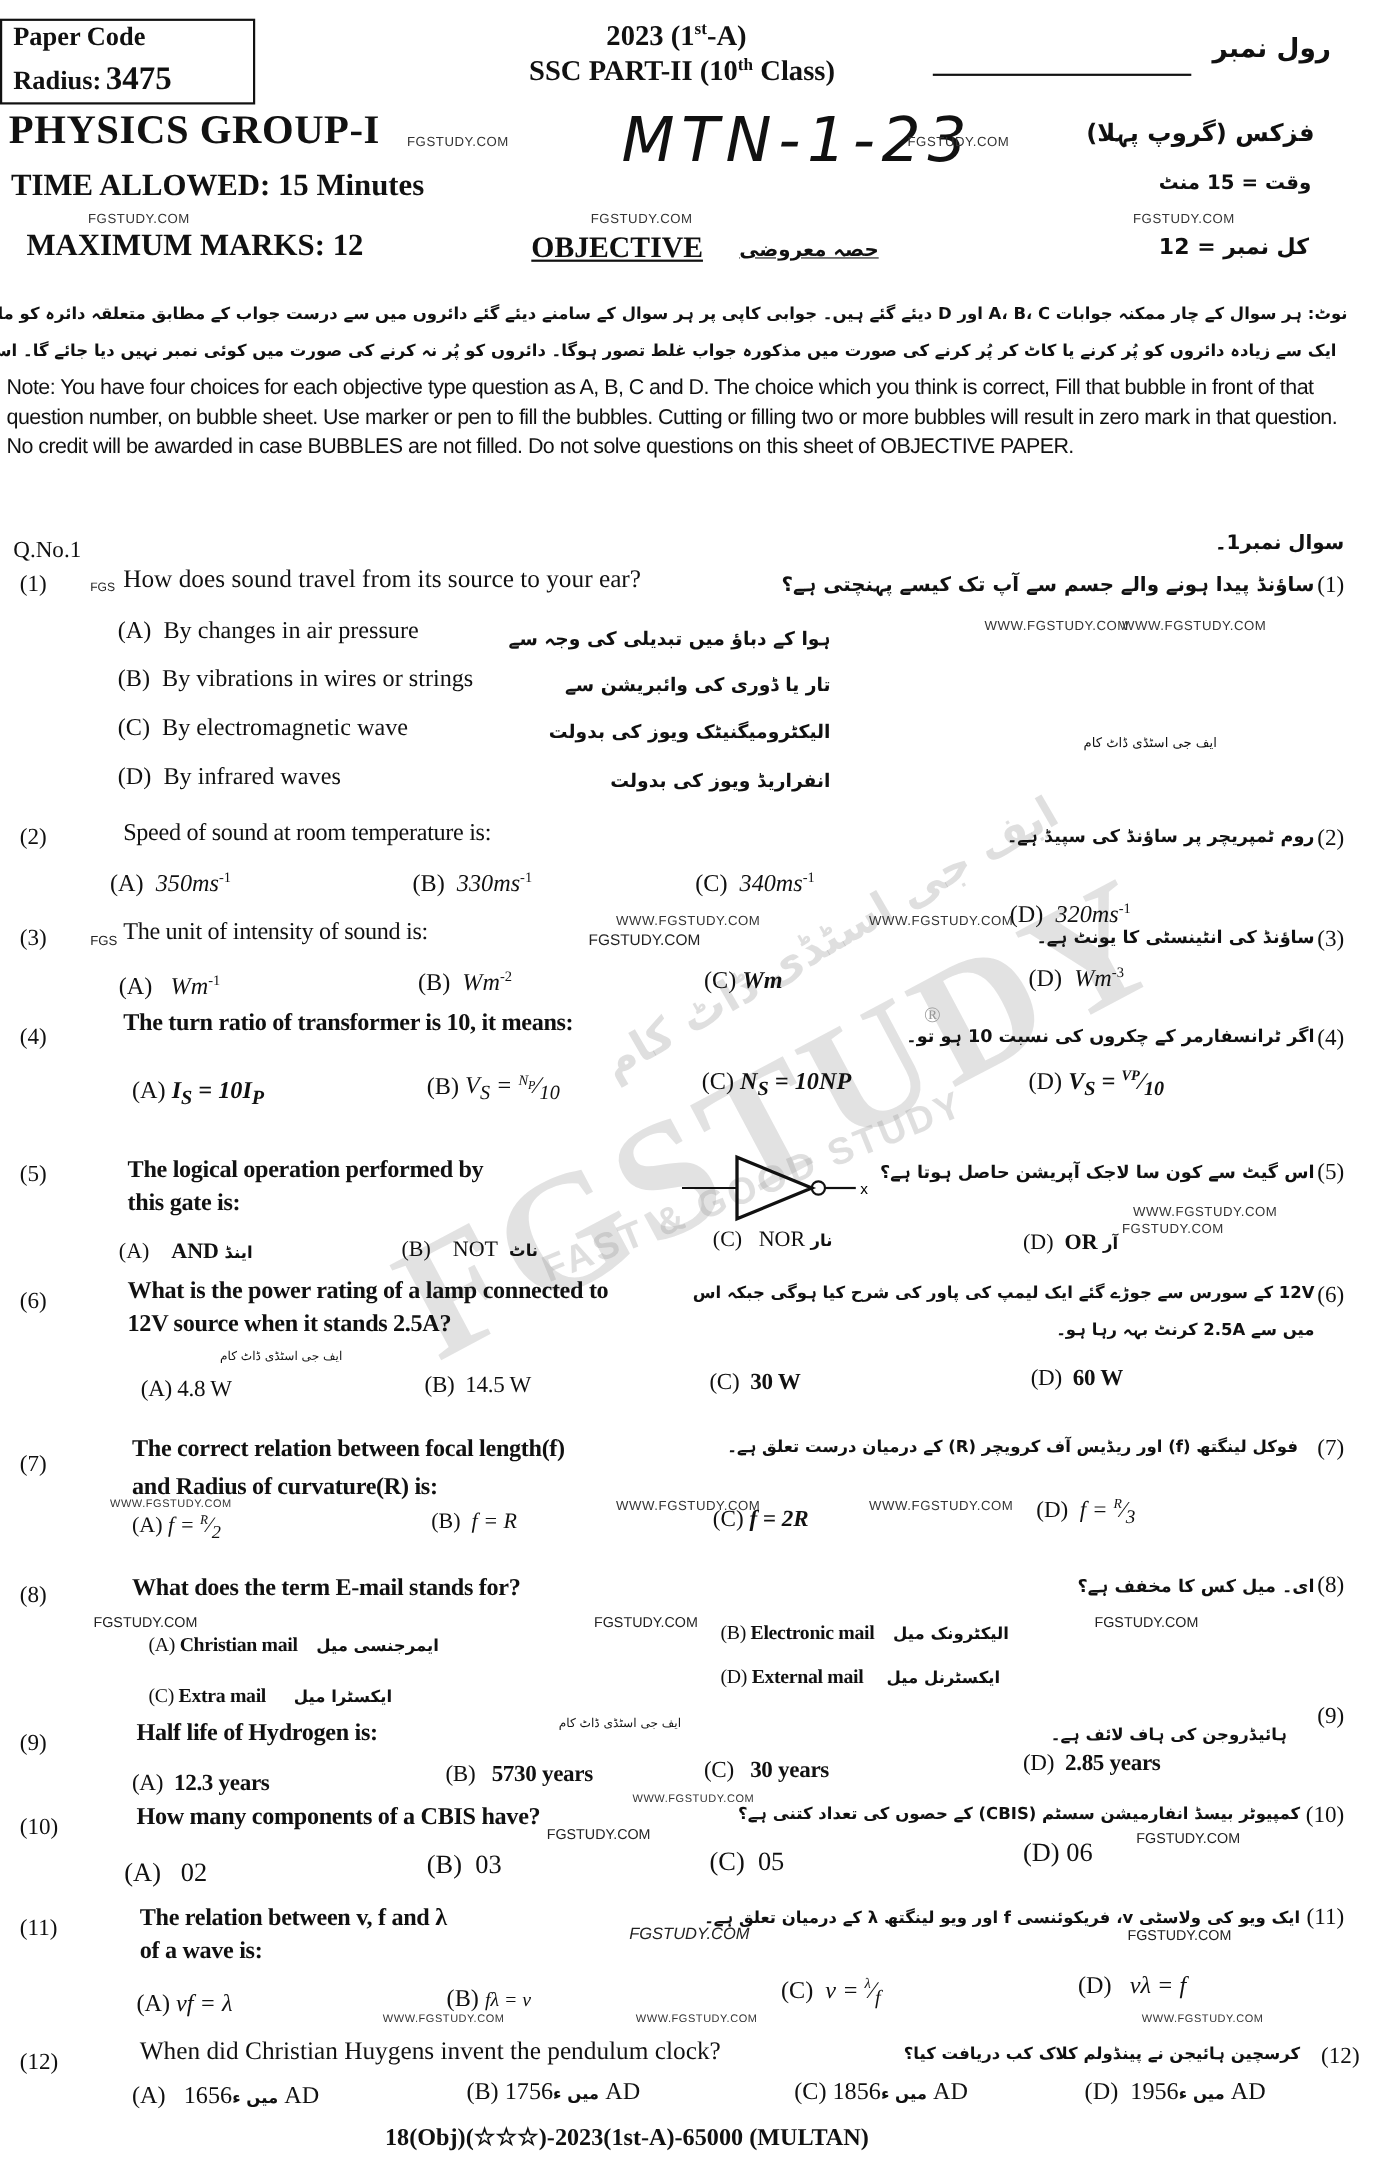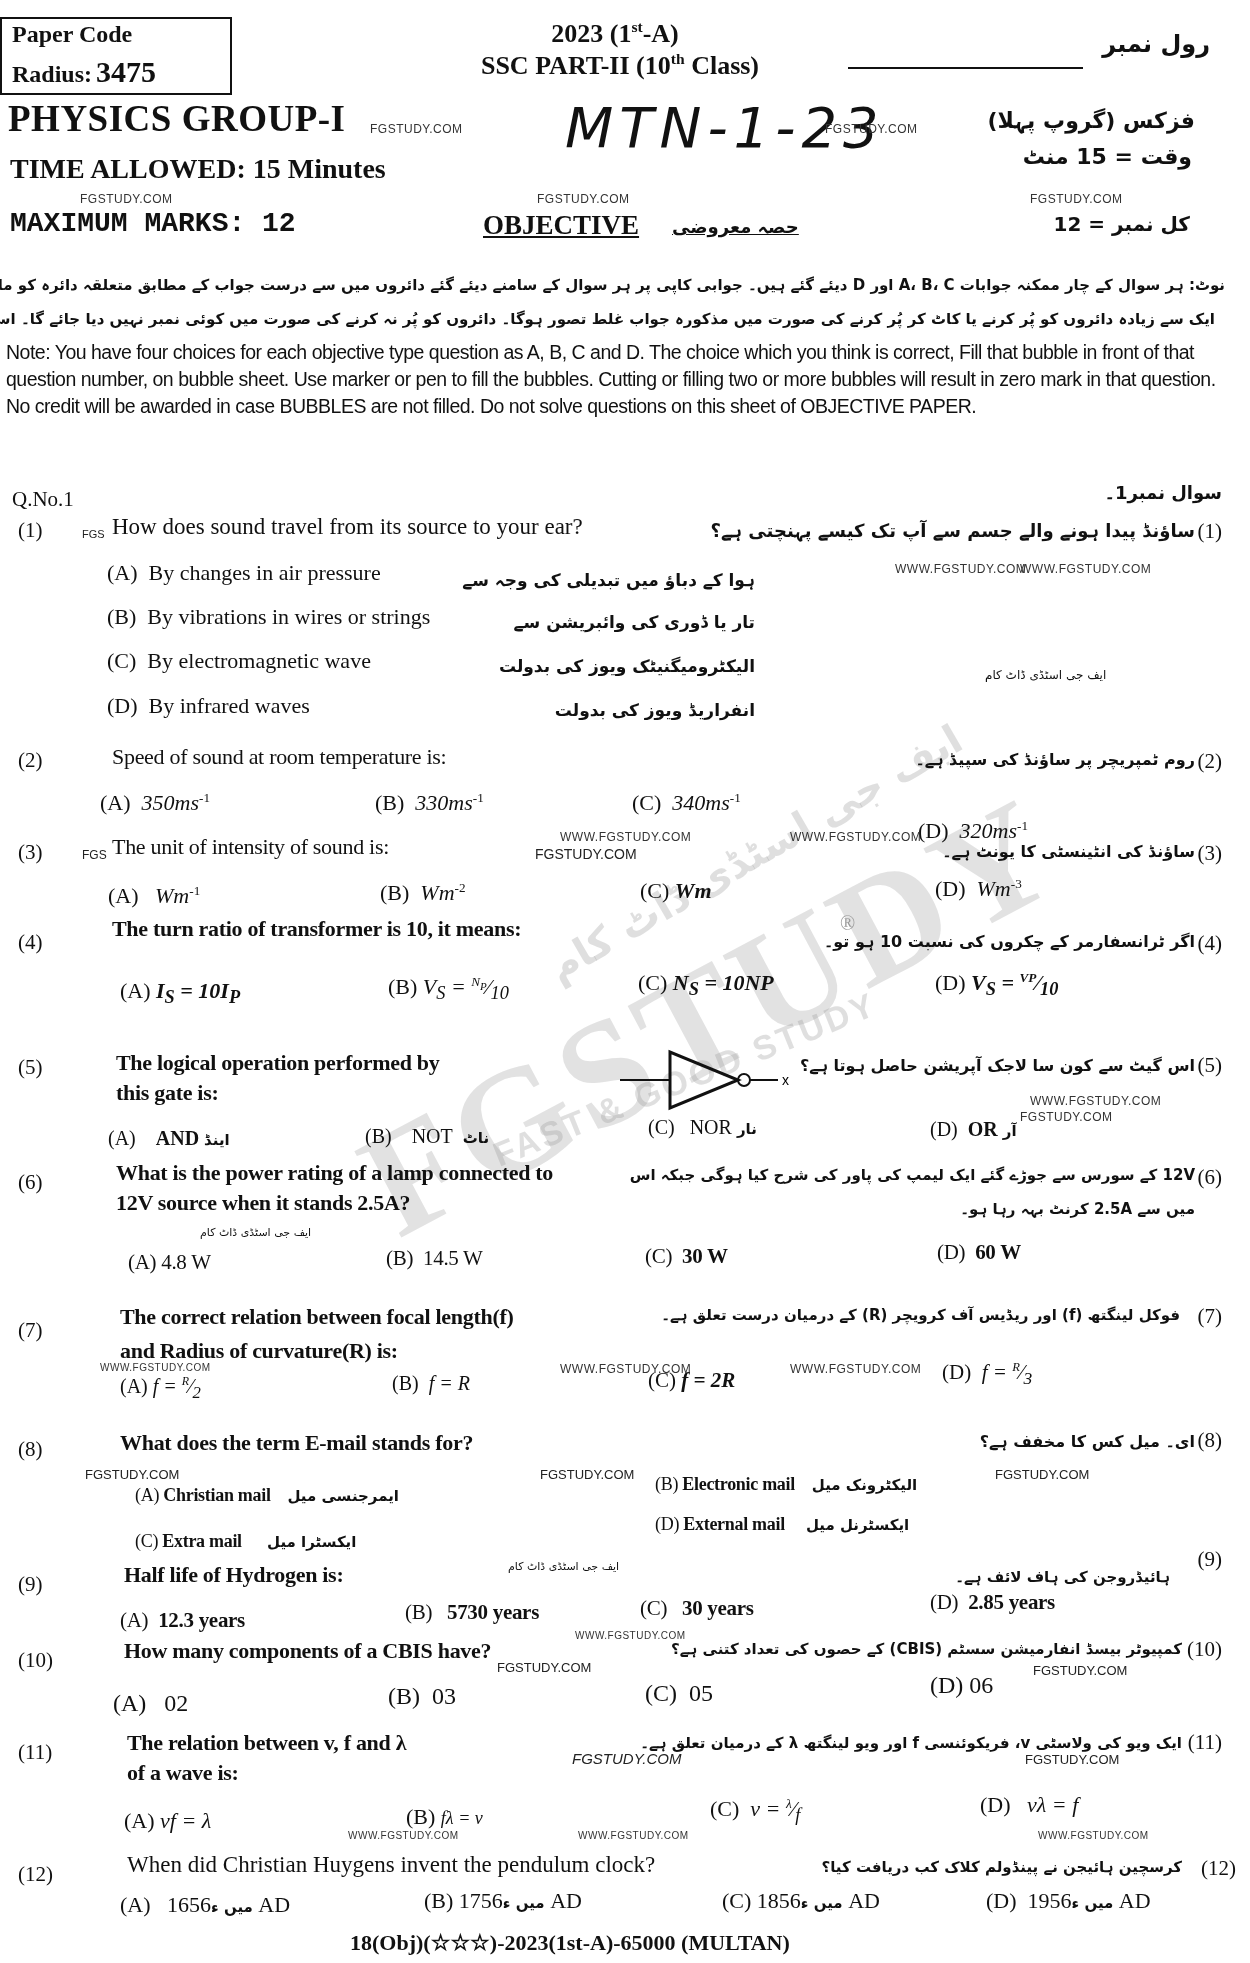"وقت = 15 منٹ" div.abs { font-size: 22px -> 18px; top: 144px -> 156px }
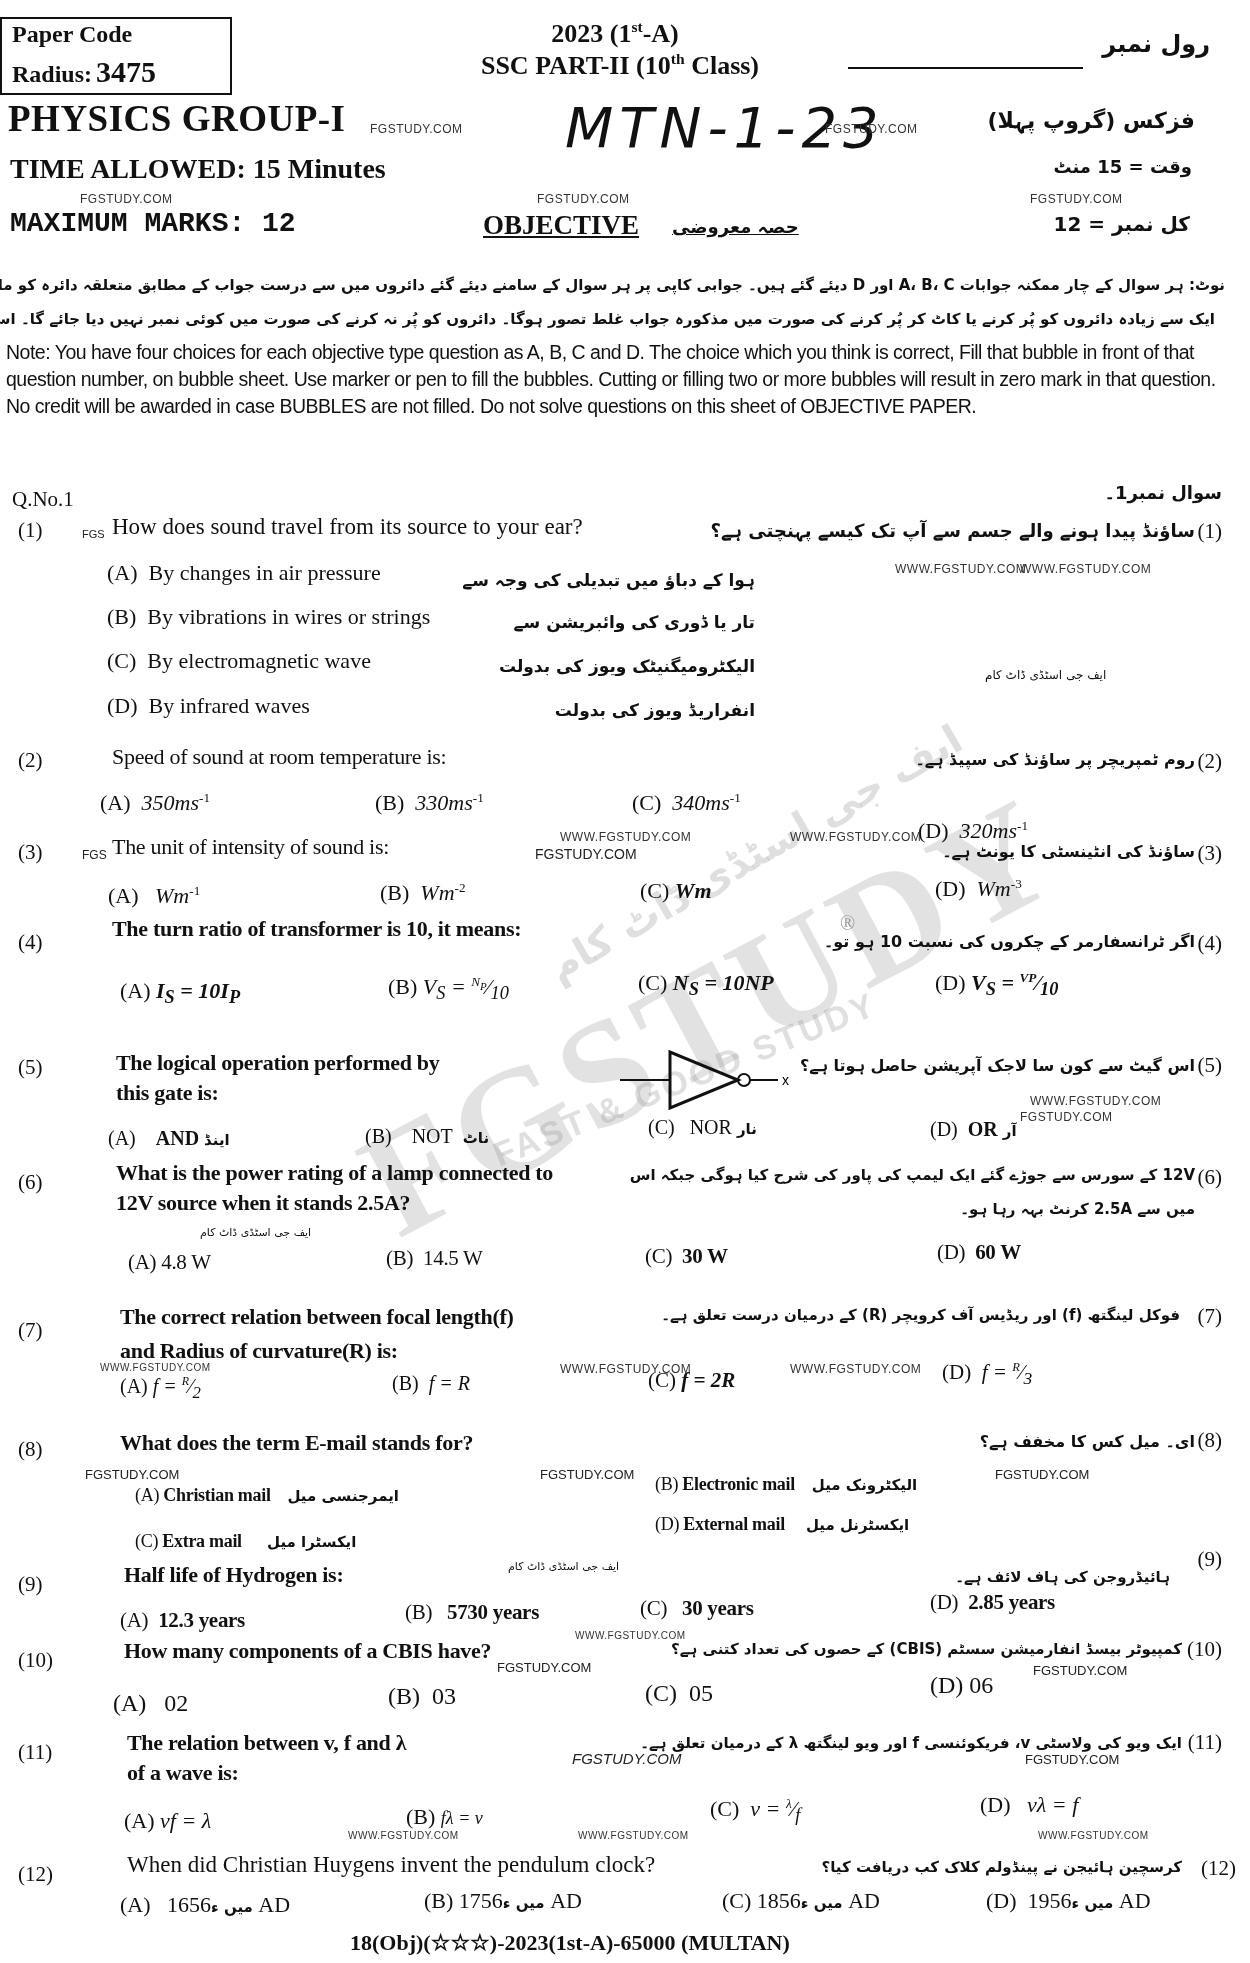"MAXIMUM MARKS: 12" div.abs { font-family: Liberation Mono, monospace -> none; left: 10px -> 24px }
